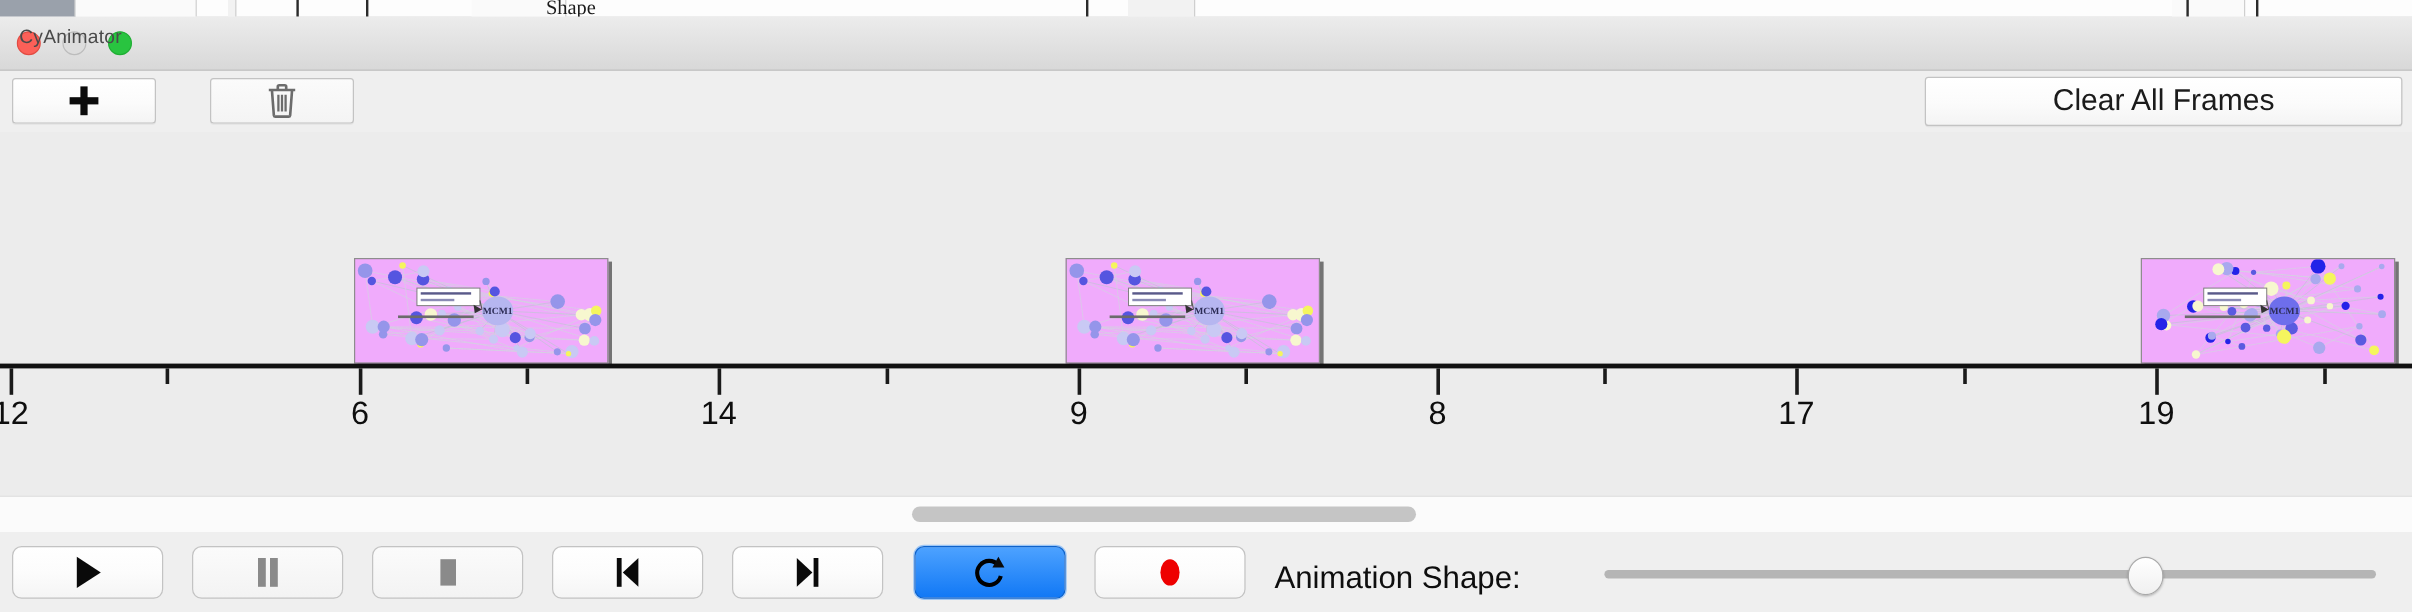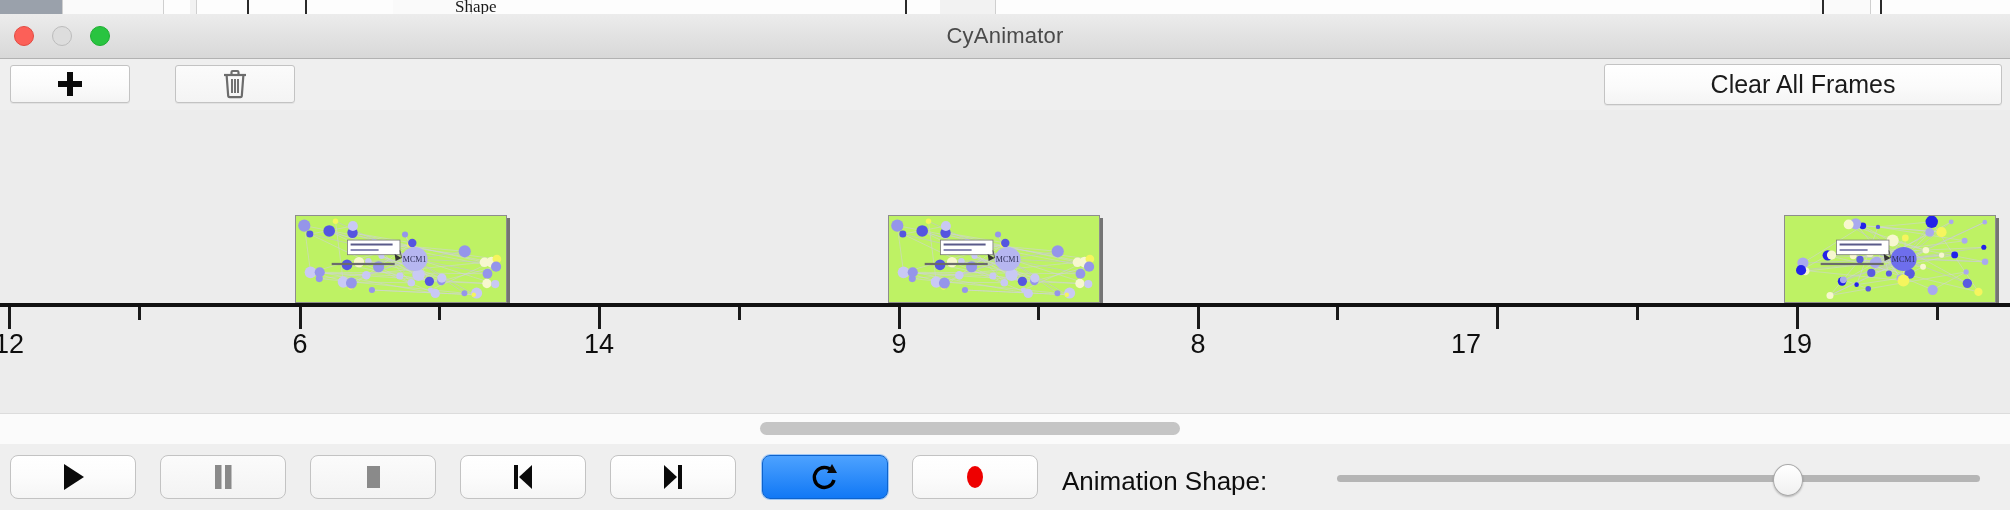"CyAnimator" .window-title { font-size: 22px -> 16px; left: 0 -> 16px; text-align: center -> none }
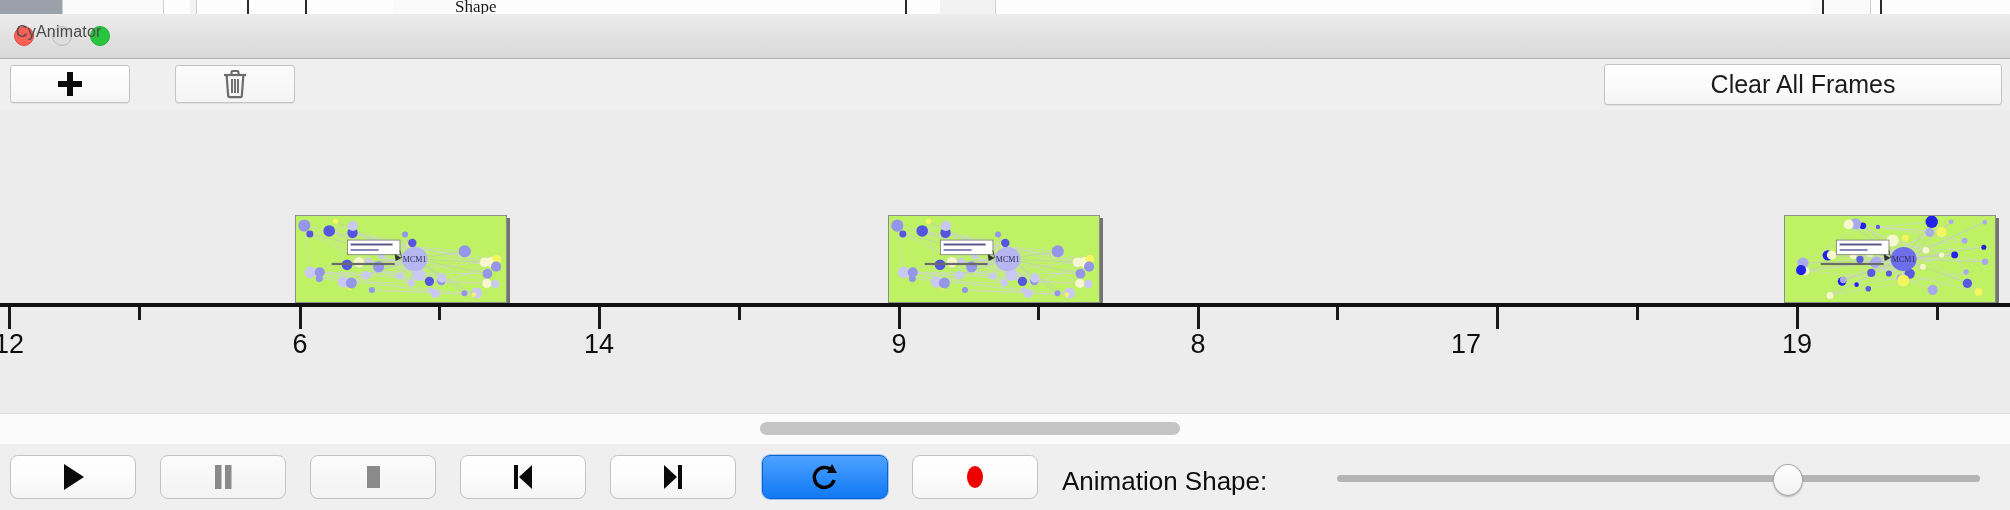"MCM1" .thumb { background: #bef264 -> #f0abfc; font-weight: none -> bold }
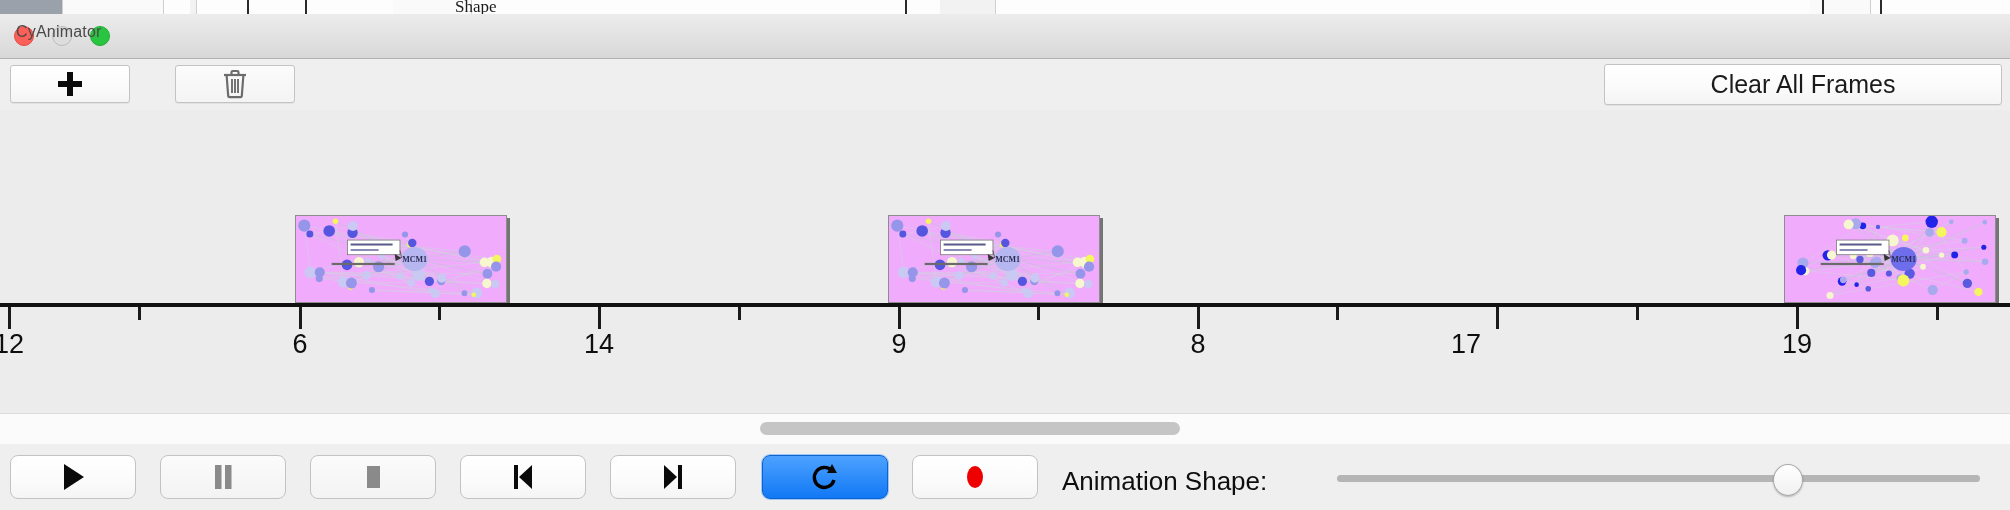"17" div.tick-label { left: 1466px -> 1497px }
